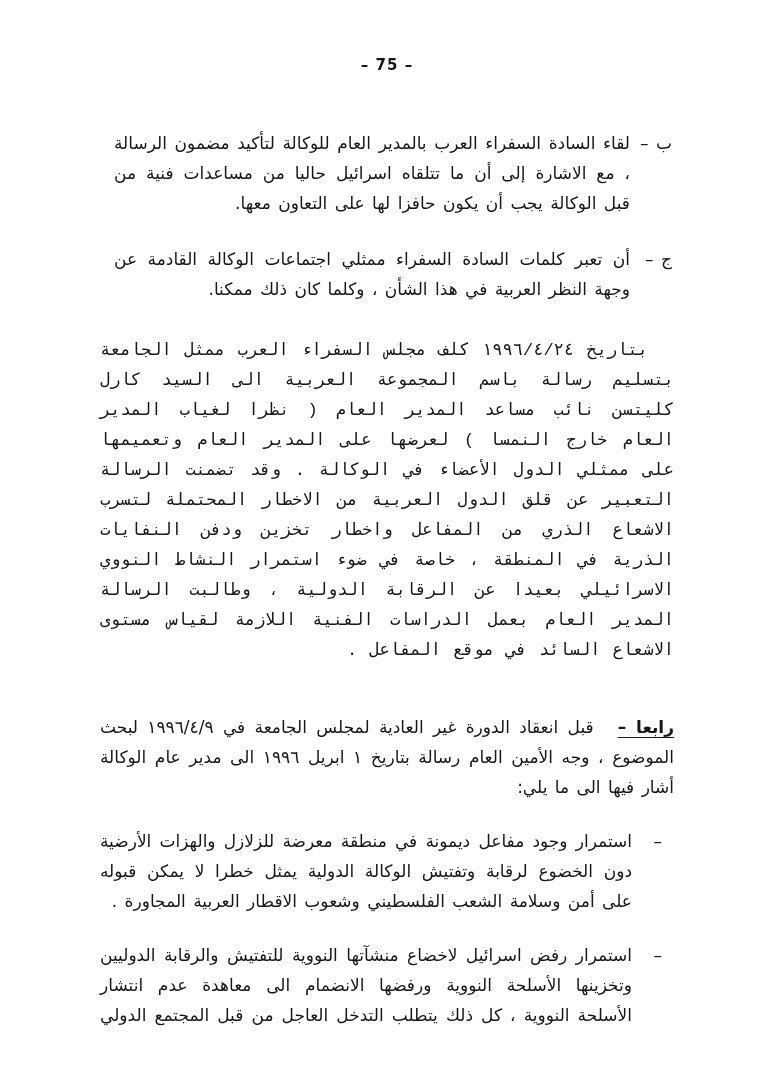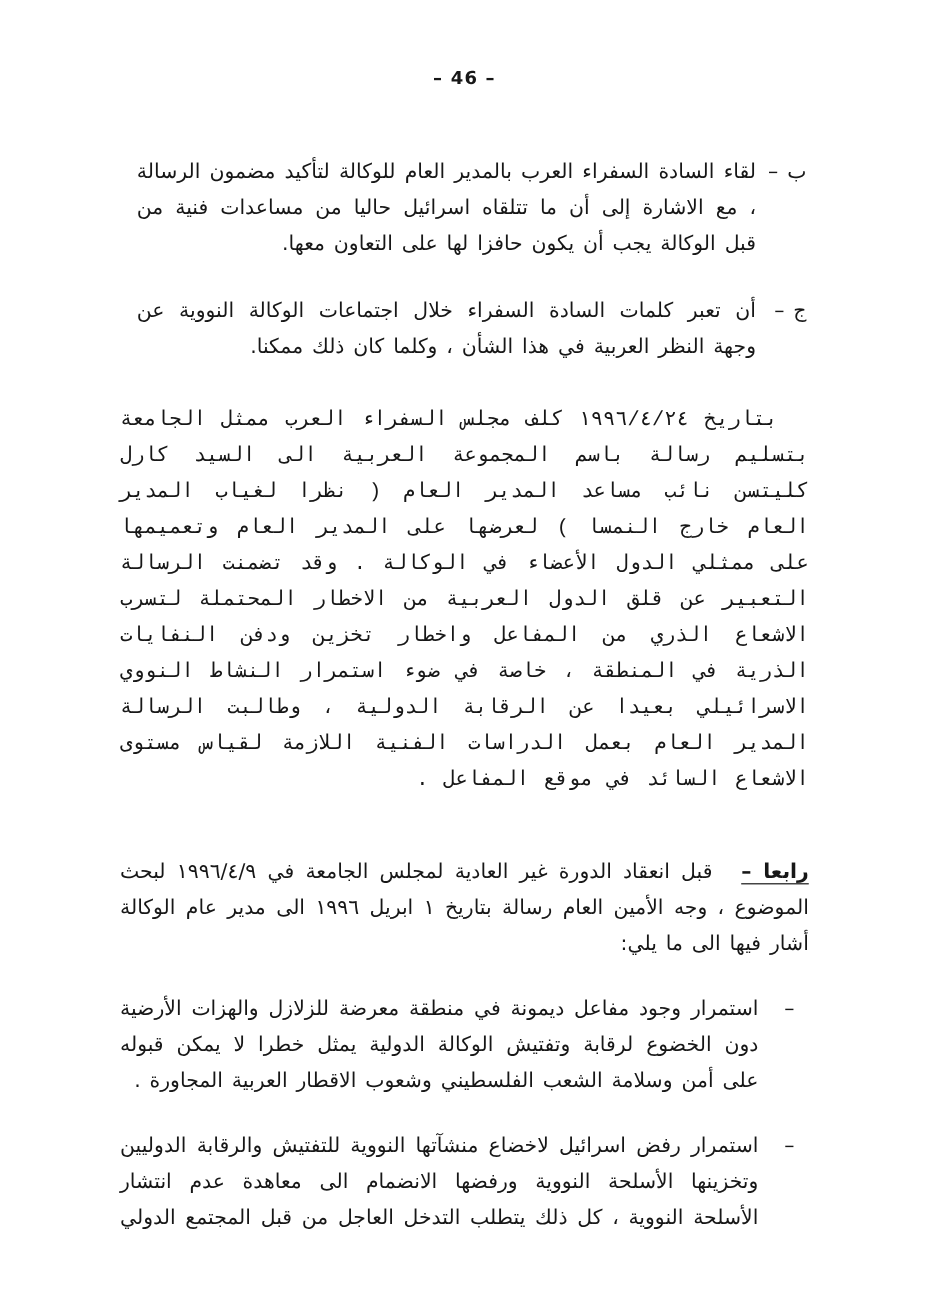"– 46 –" div.page-number { text: 46 -> 75 }
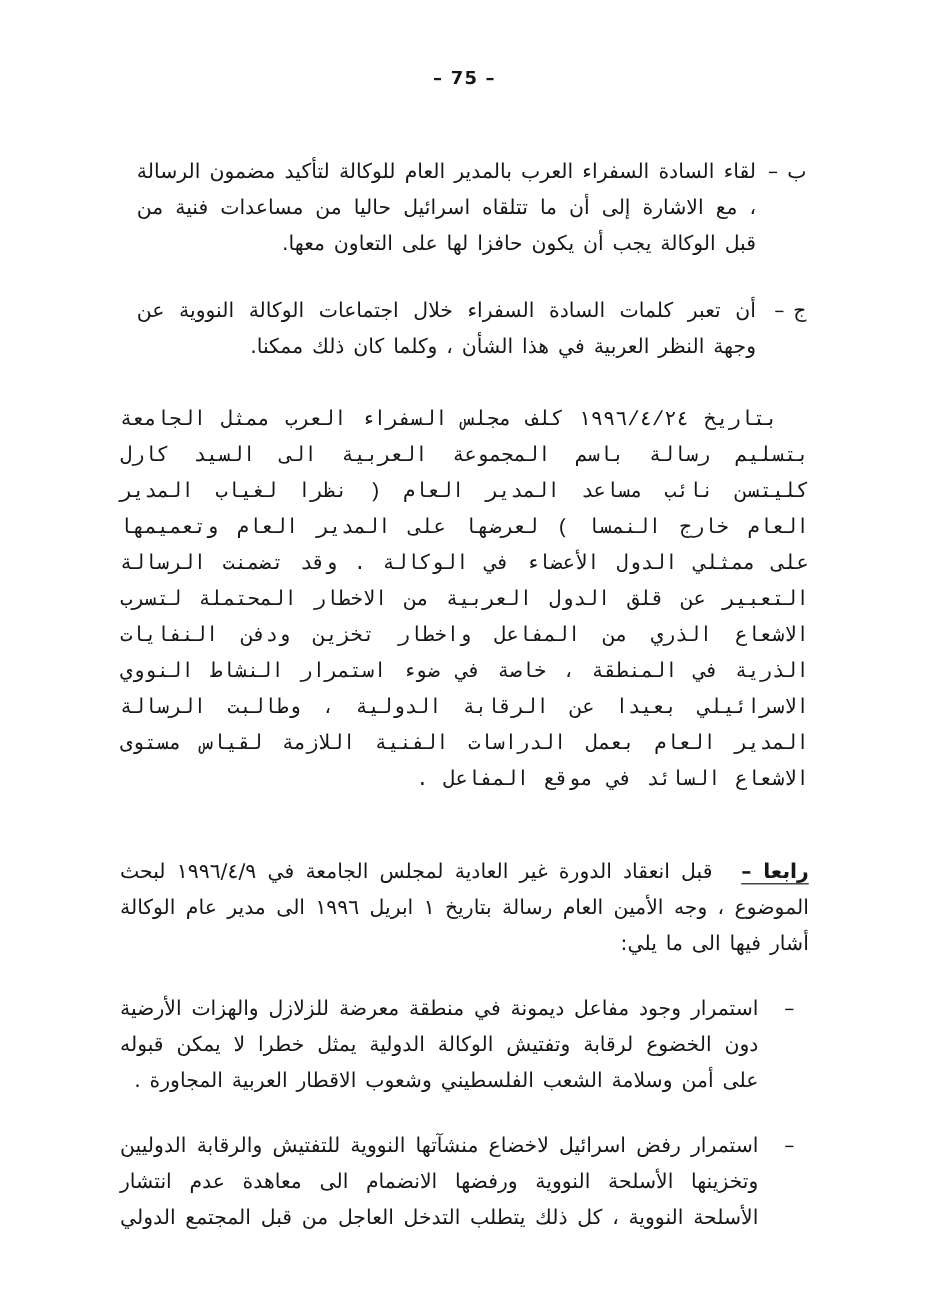"أن تعبر كلمات السادة السفراء" span.txt { text: خلال اجتماعات الوكالة النووية -> ممثلي اجتماعات الوكالة القادمة }
